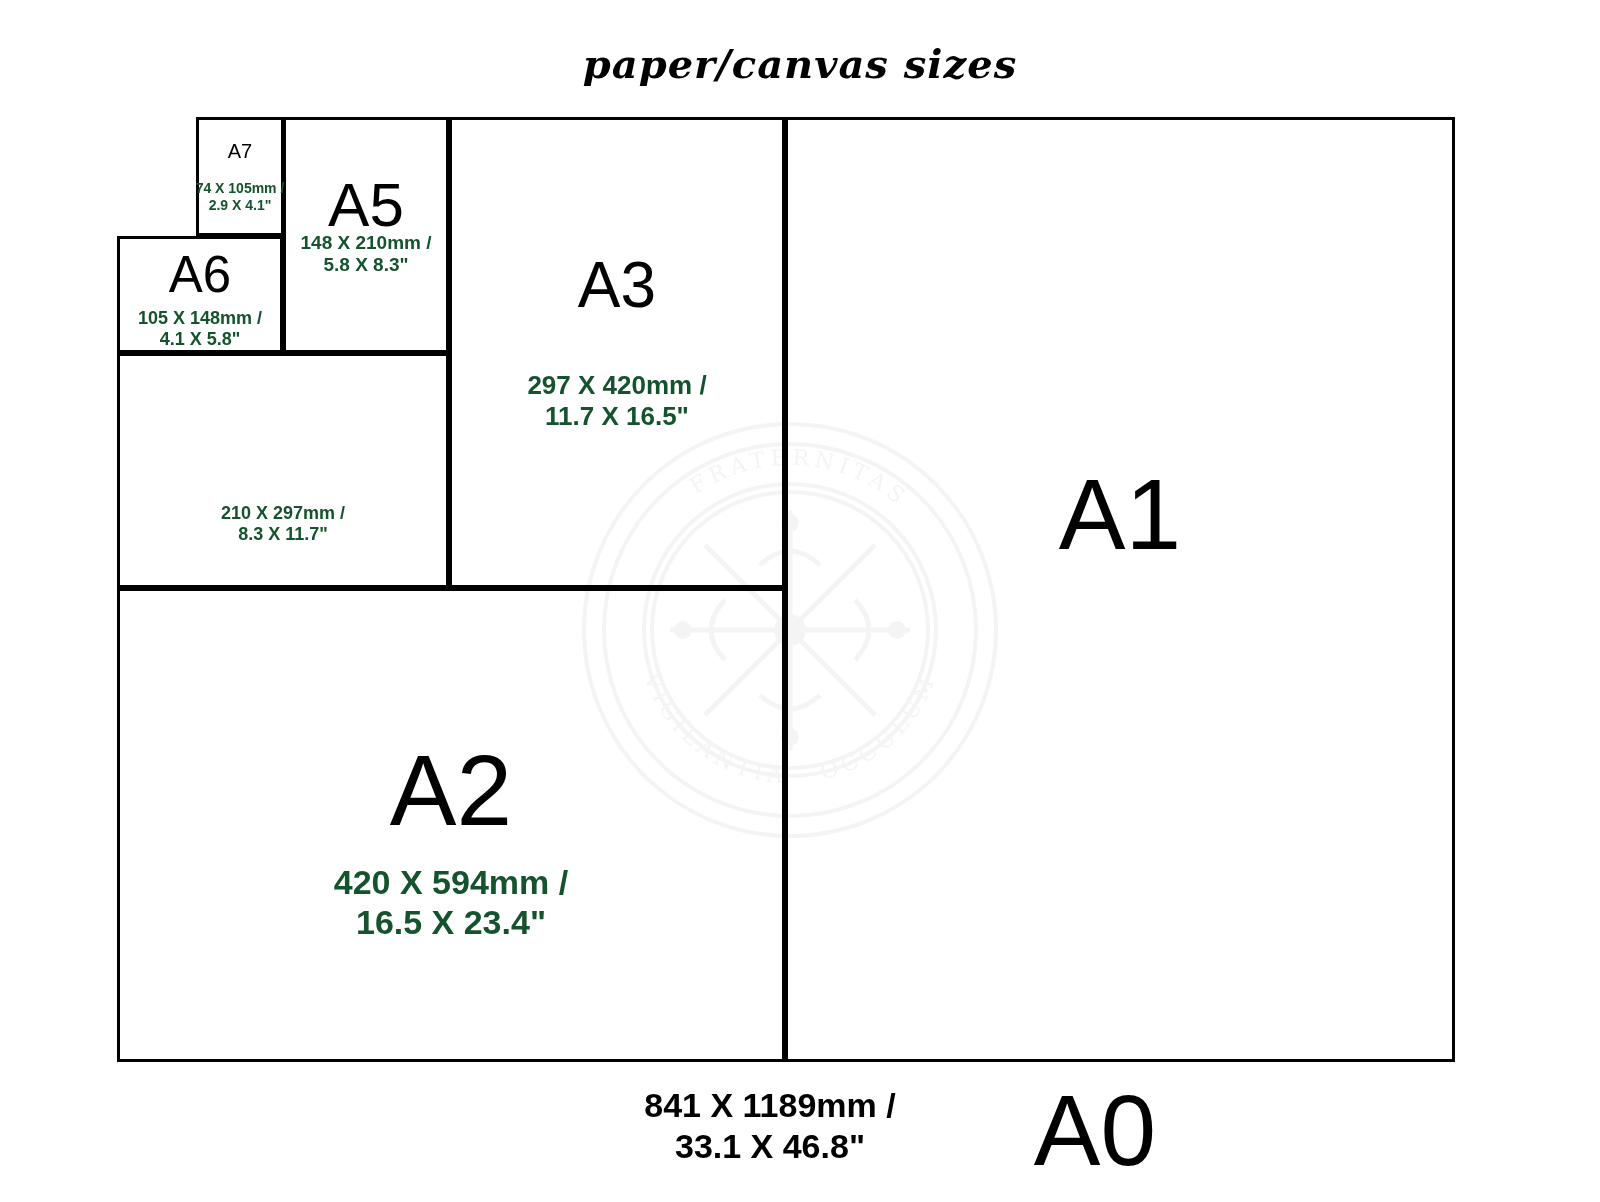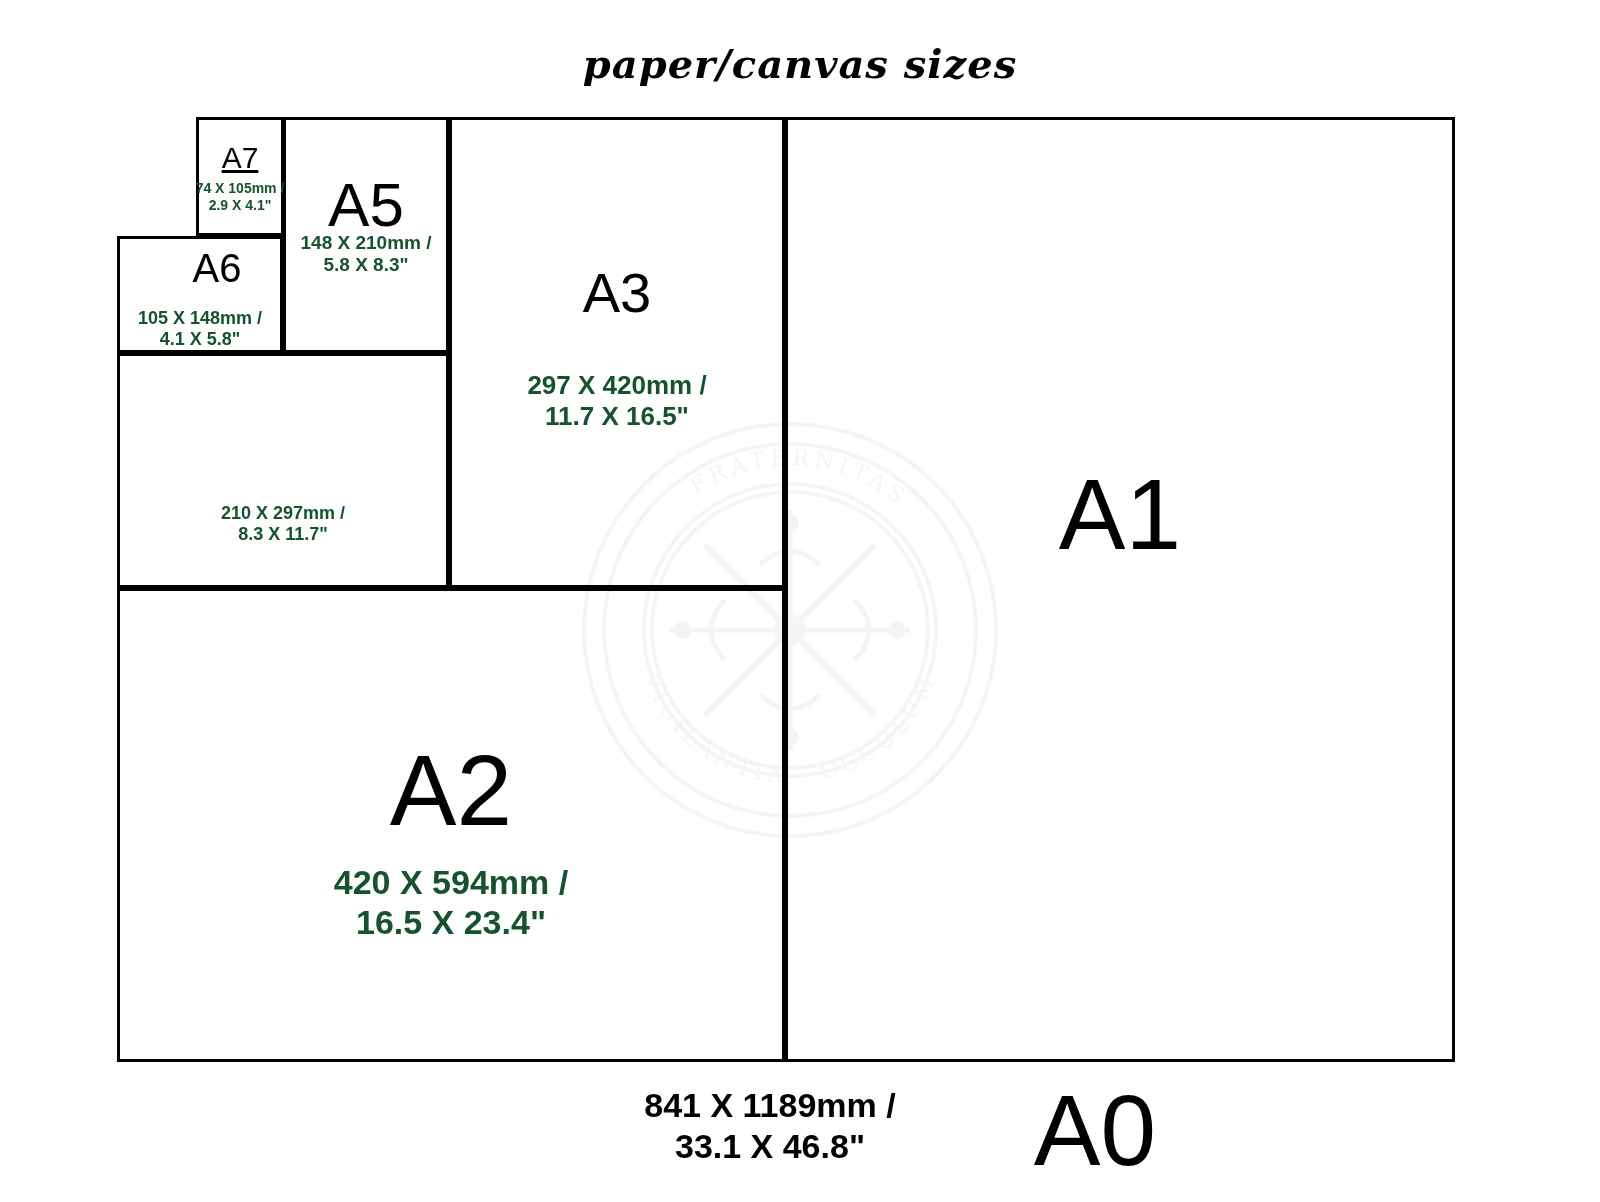"A7" #a7-name { font-size: 30px -> 20px; text-decoration: underline -> none }
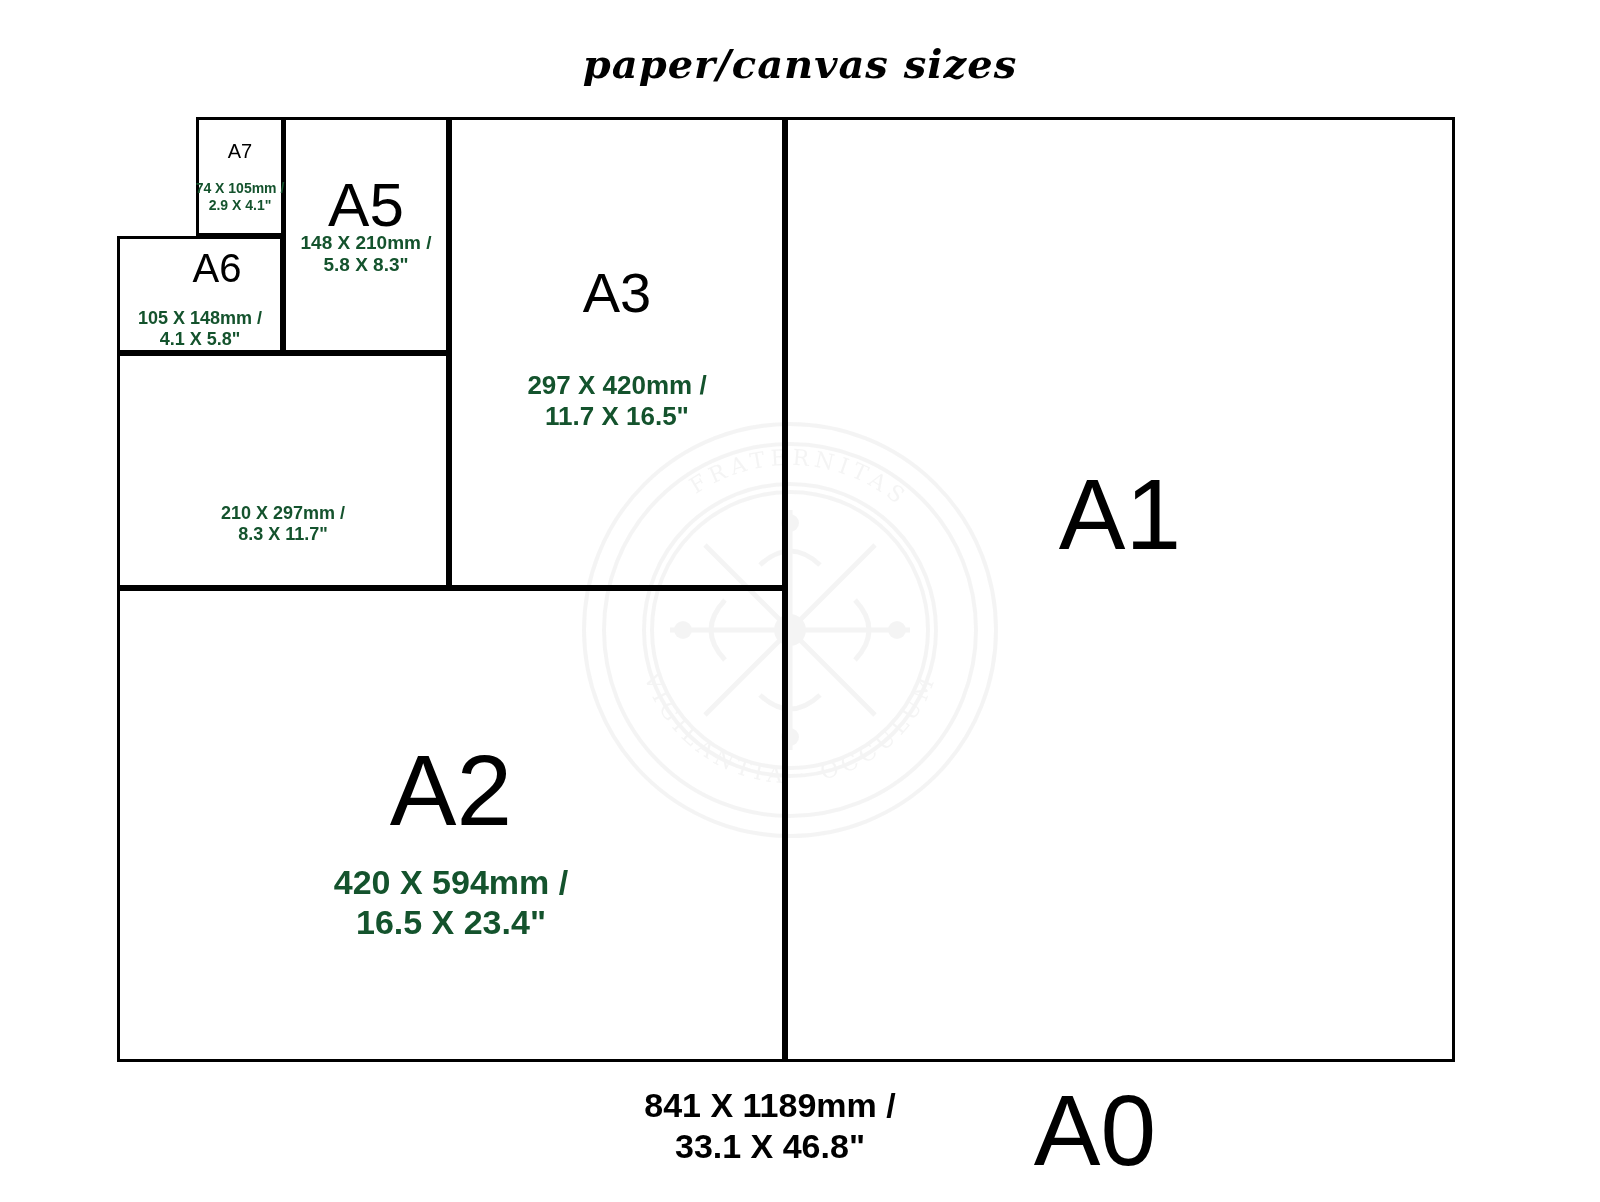"A6" #a6-name { font-size: 40px -> 51px; left: 134px -> 117px }
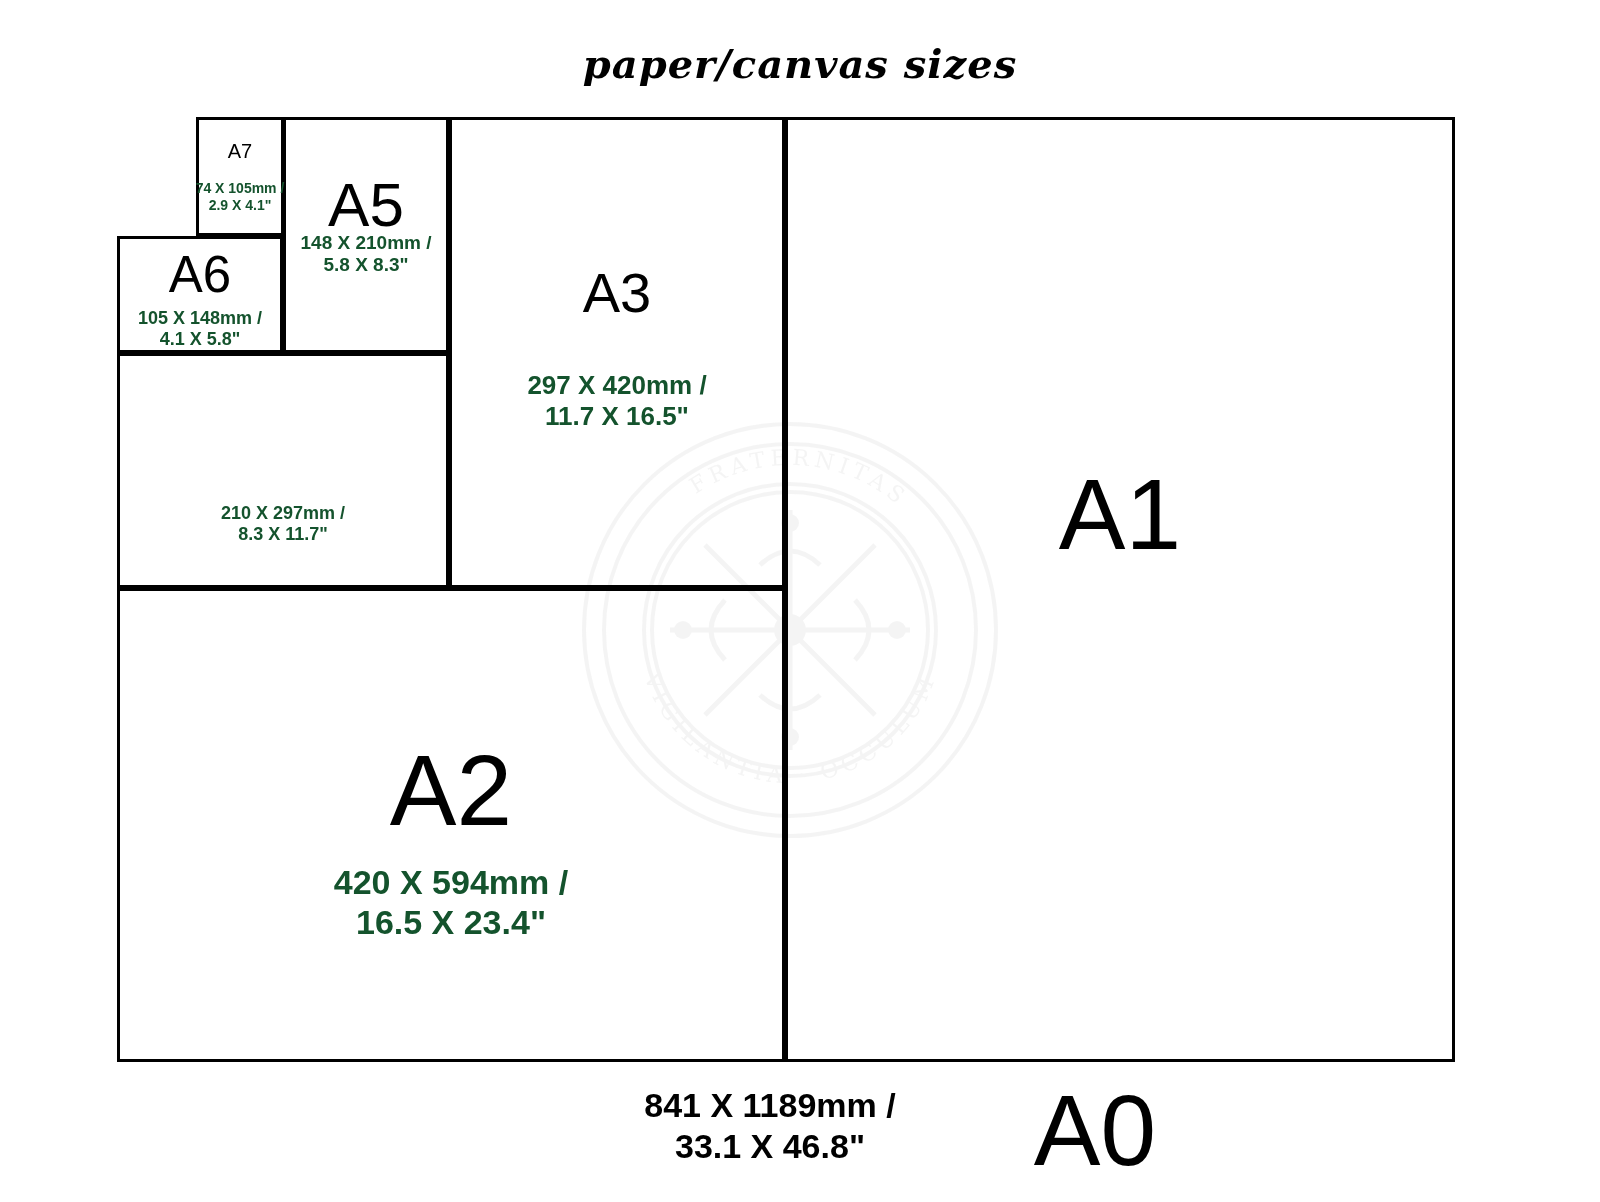"A3" #a3-name { font-size: 56px -> 64px; top: 260px -> 248px }
